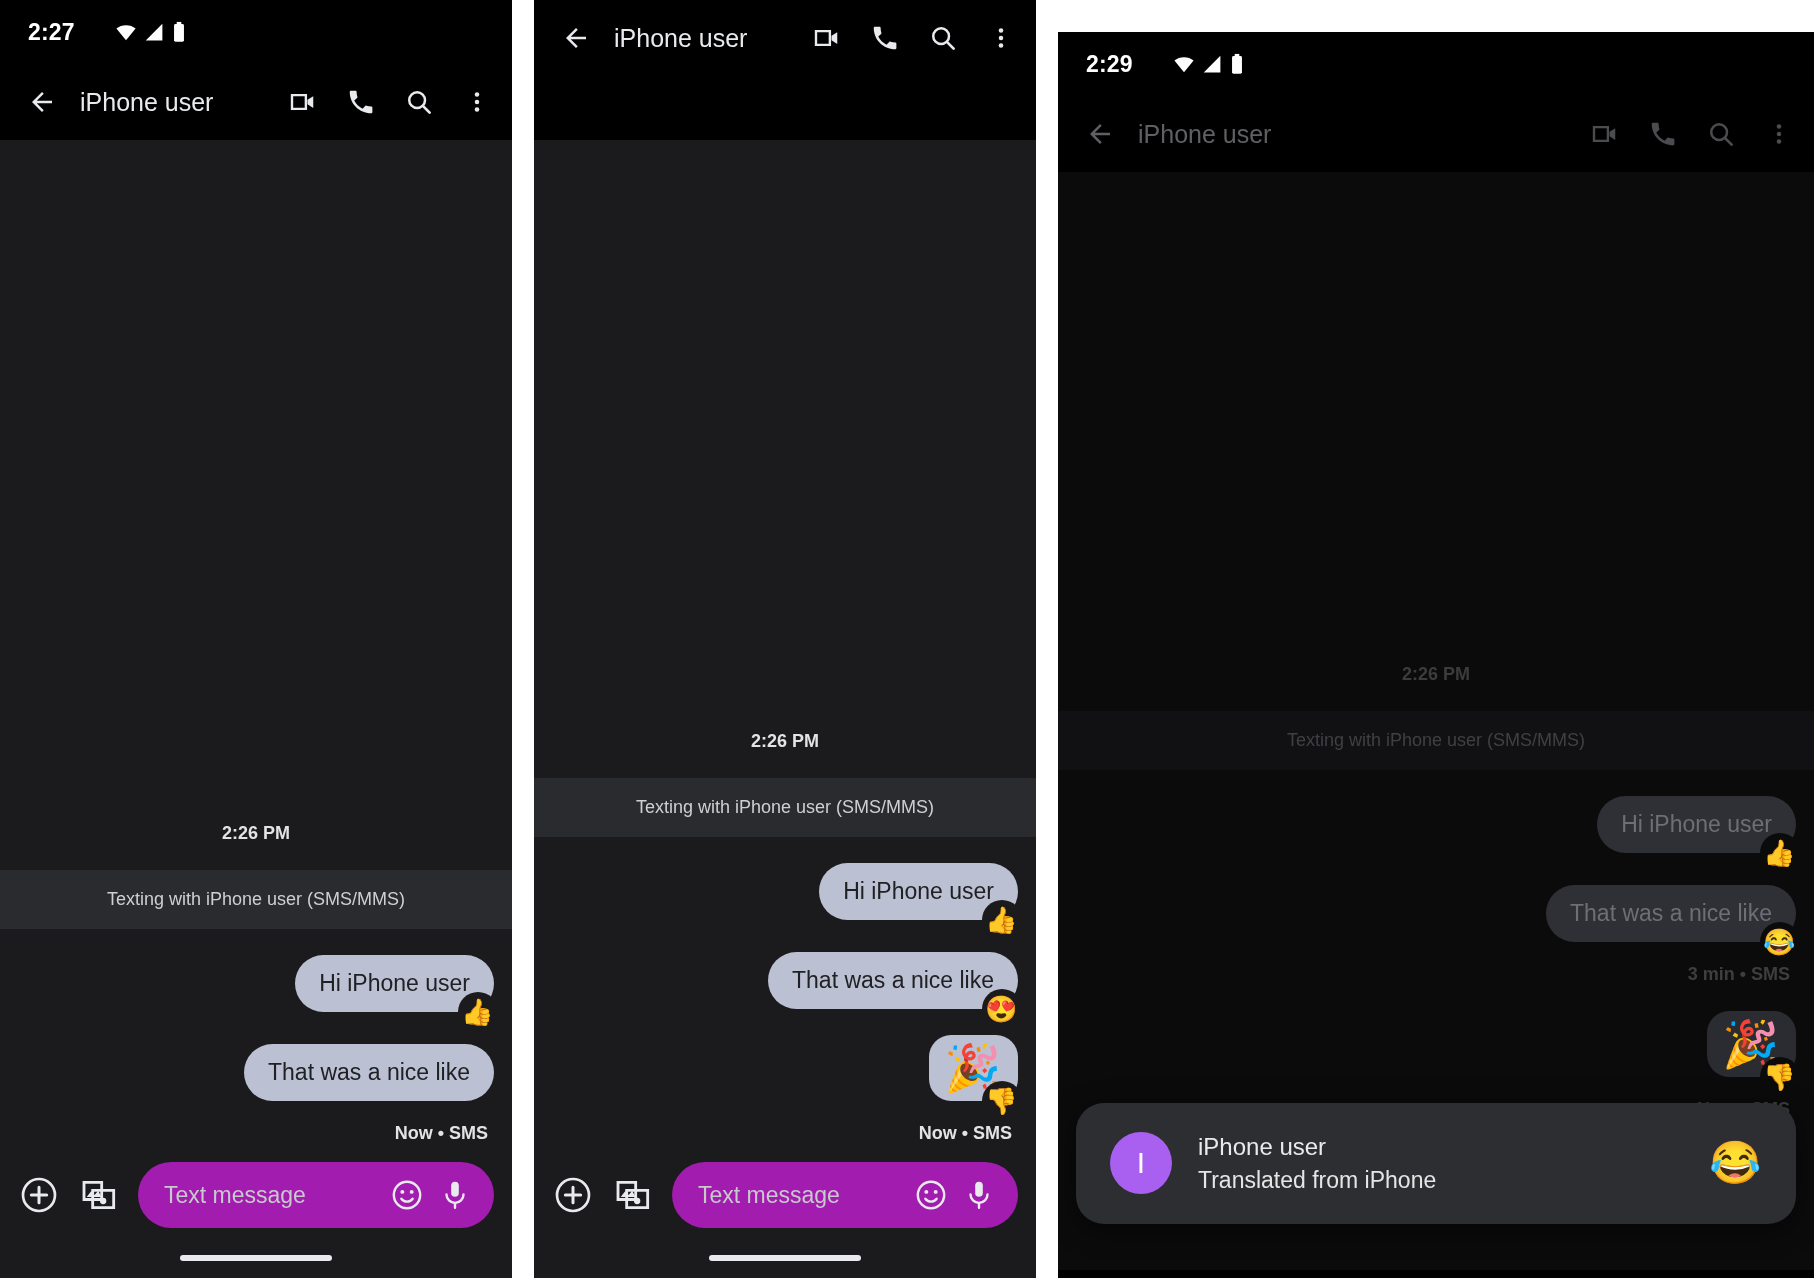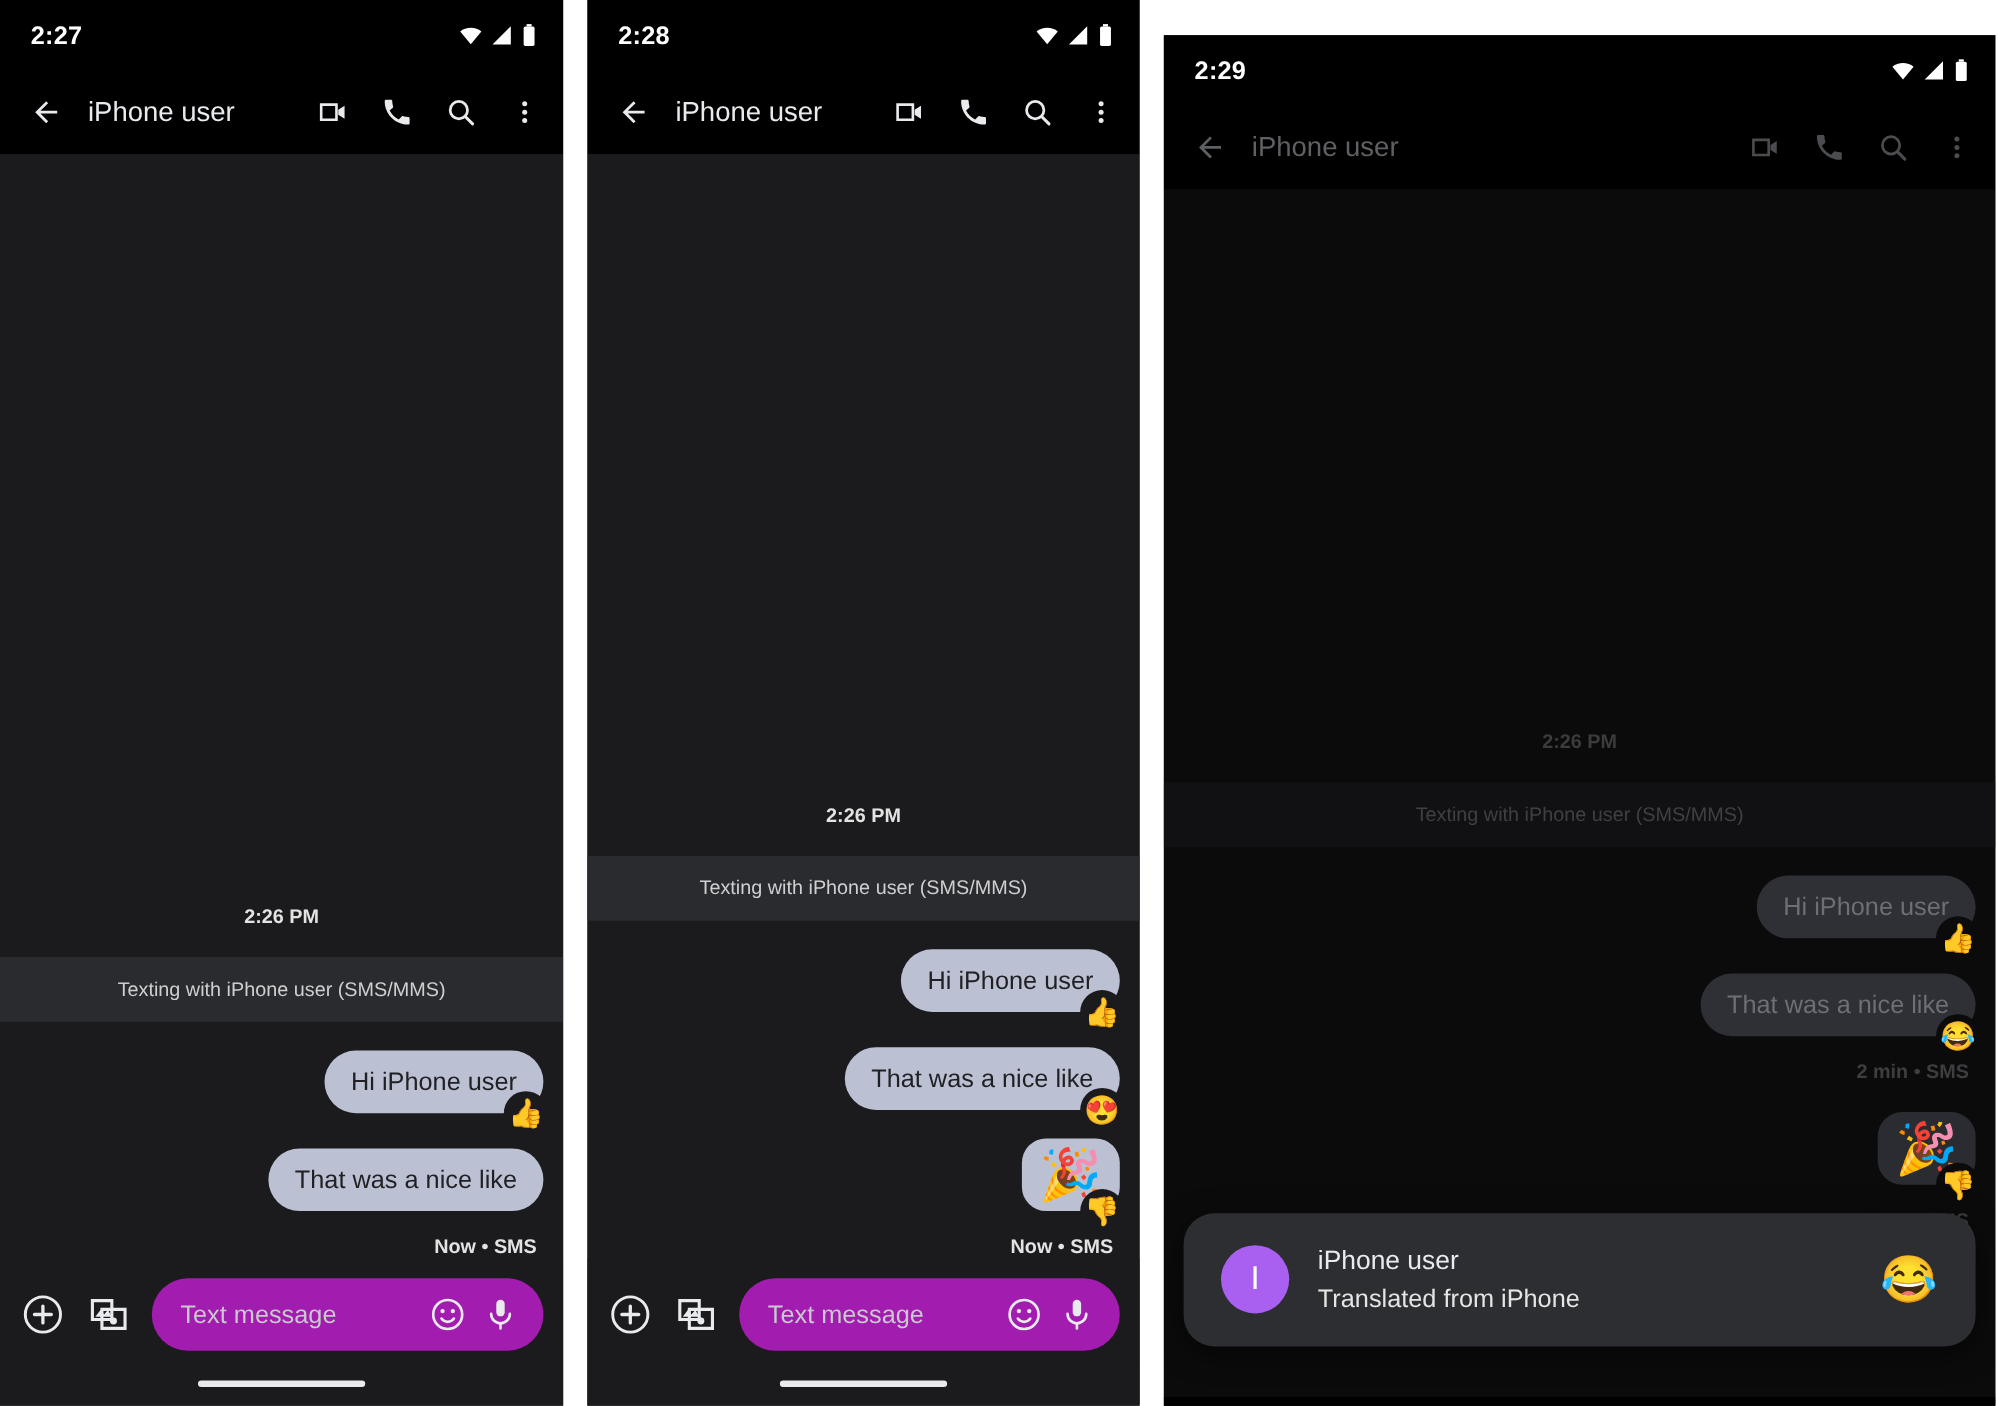"2:27" .statusbar { justify-content: space-between -> none }
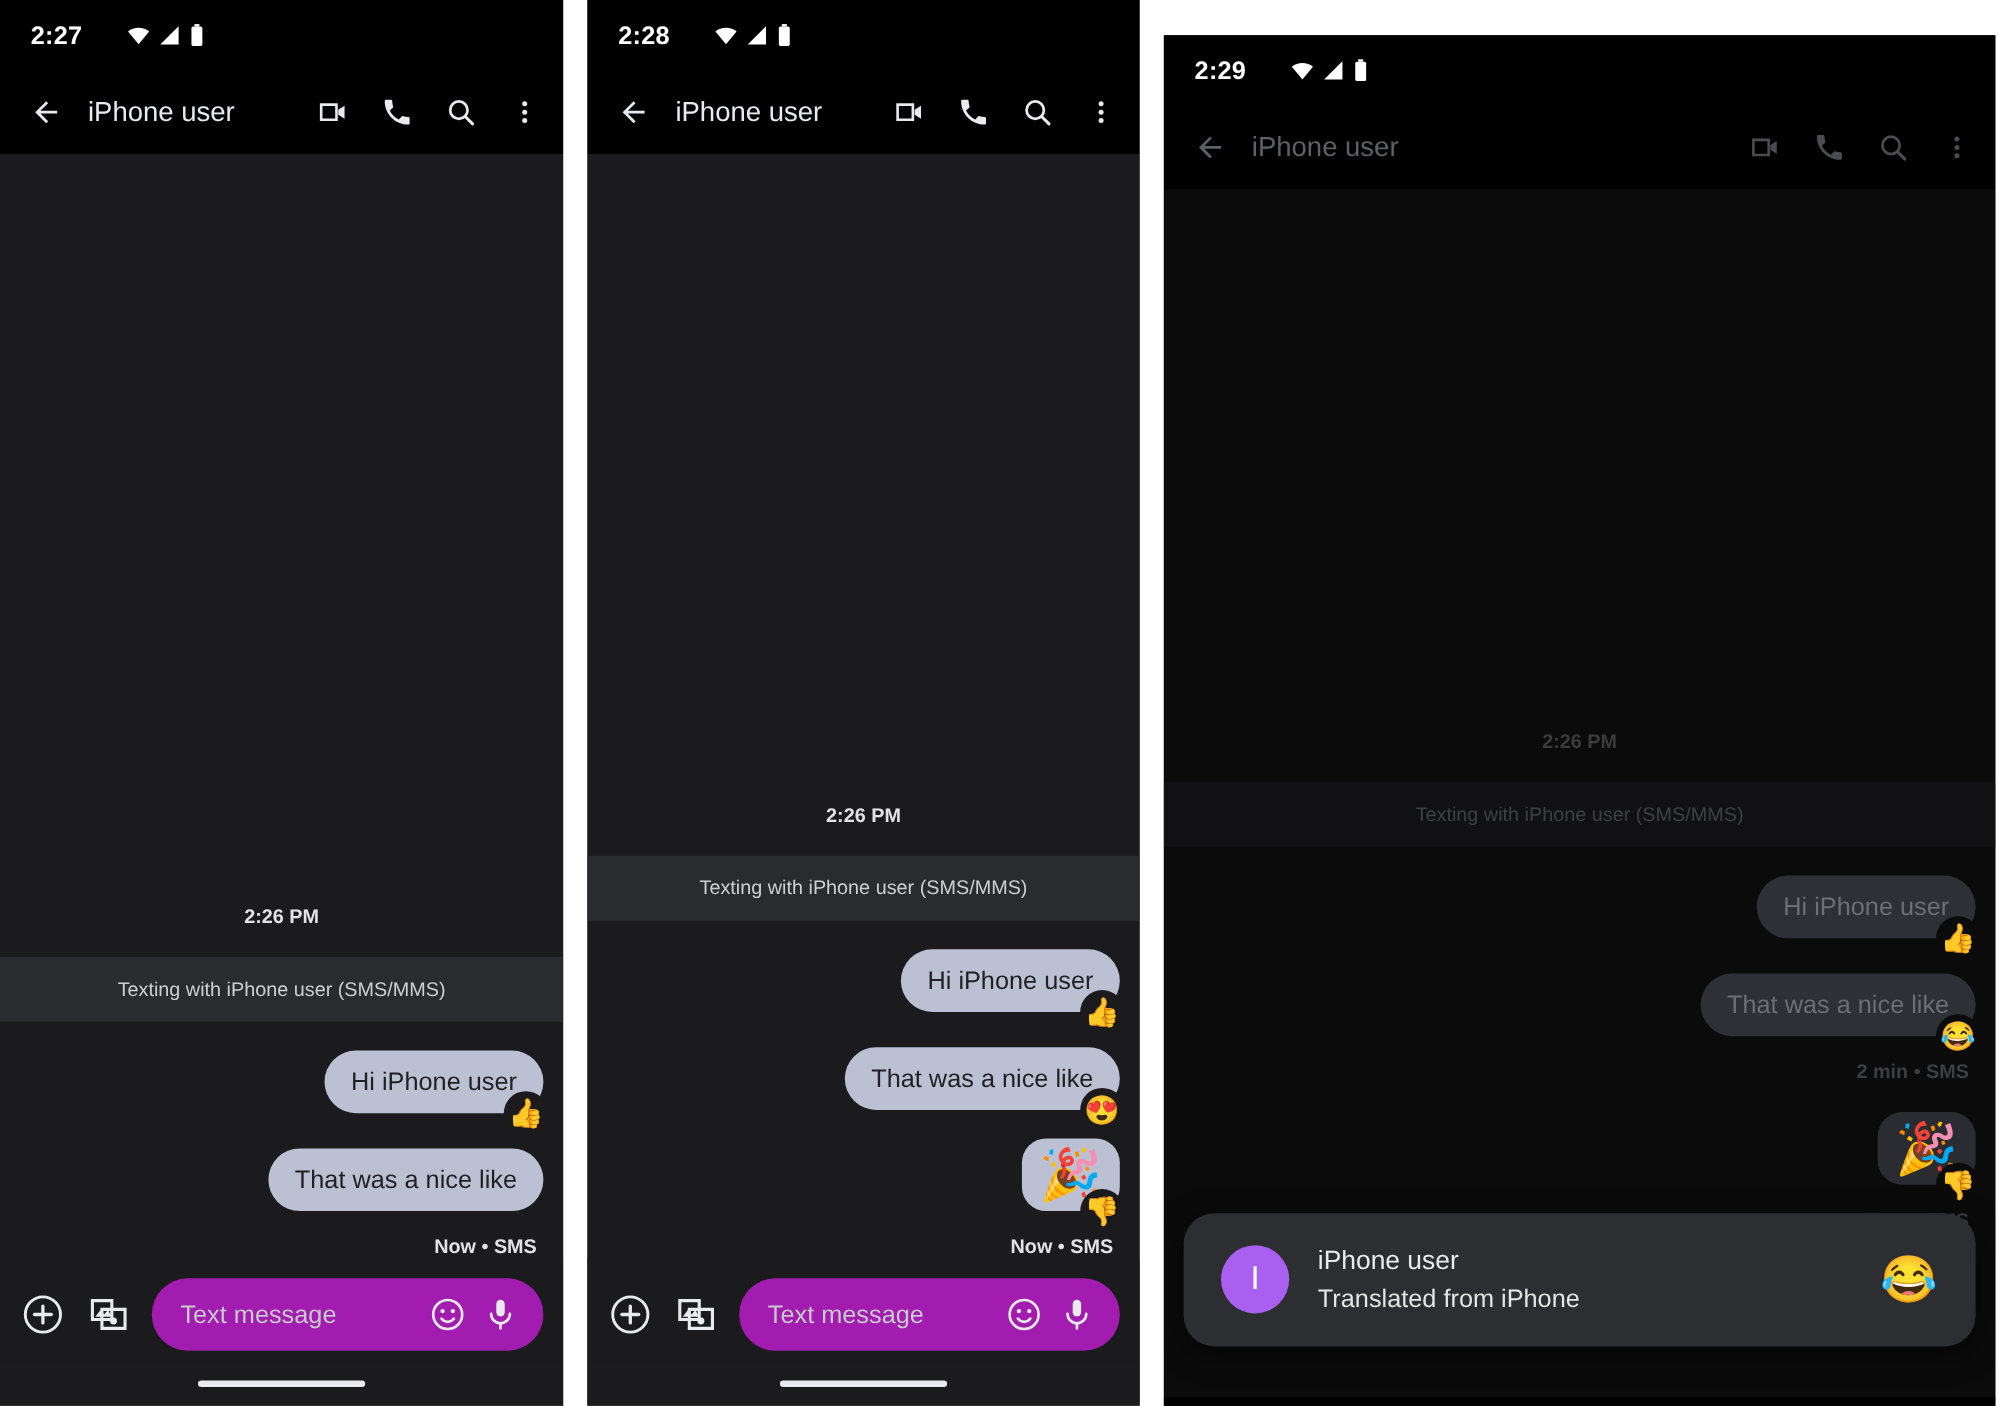"2:28" div.statusbar { html: <div> <span>2:28</span> <span> <svg> <path></path> </svg> <svg> <path></path> </svg> <svg> <rect></rect> <rect></rect> </svg> </span> </div> -> none }
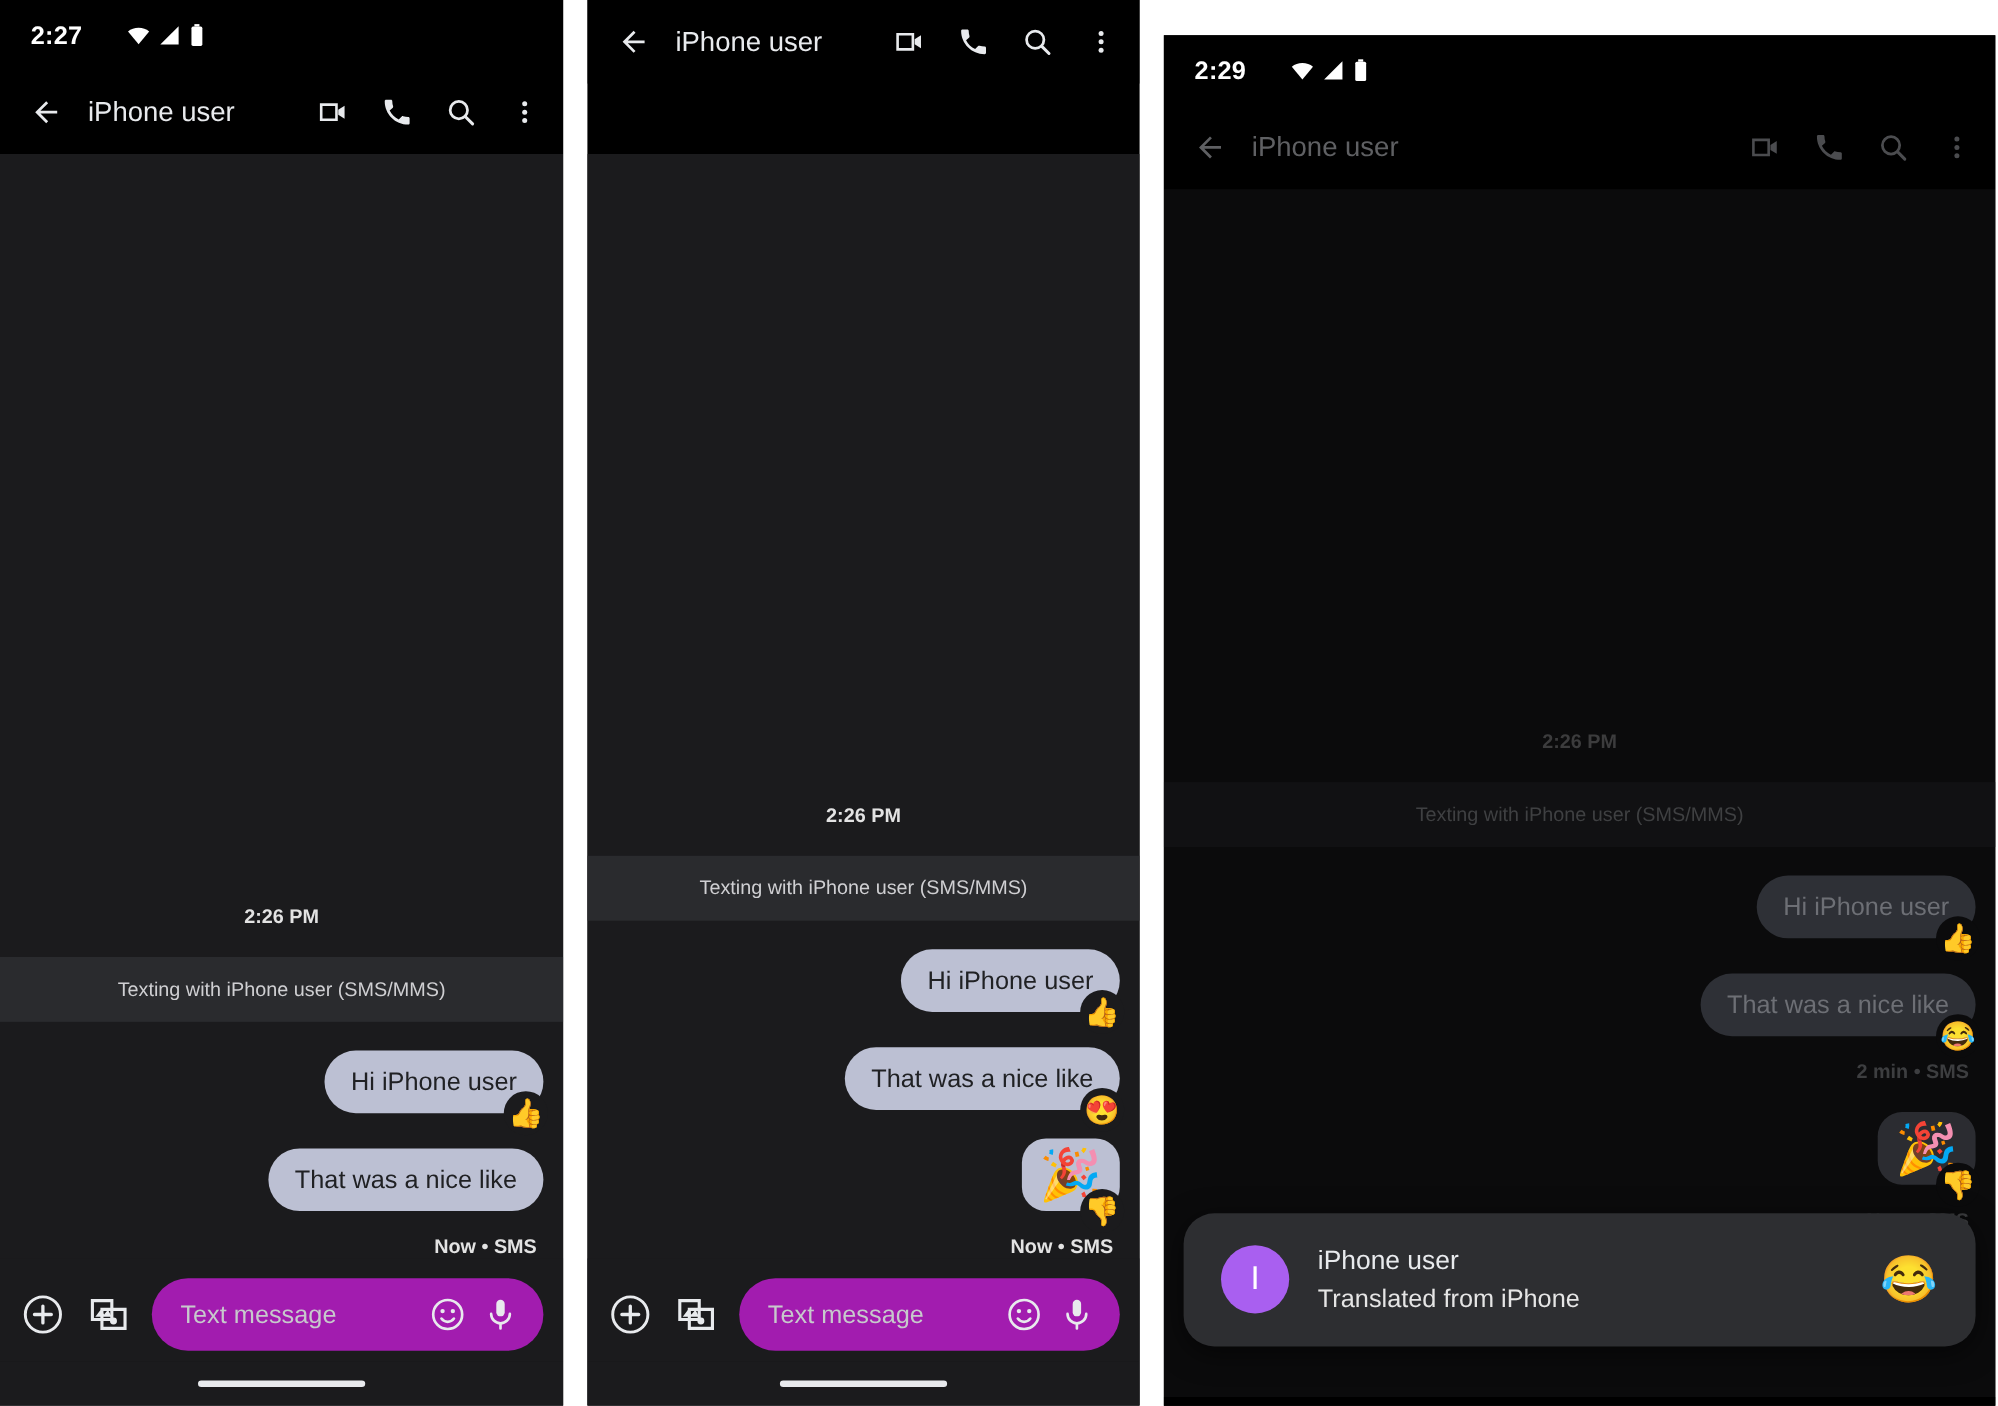"2 min • SMS" div.meta { text: 2 -> 3 }
